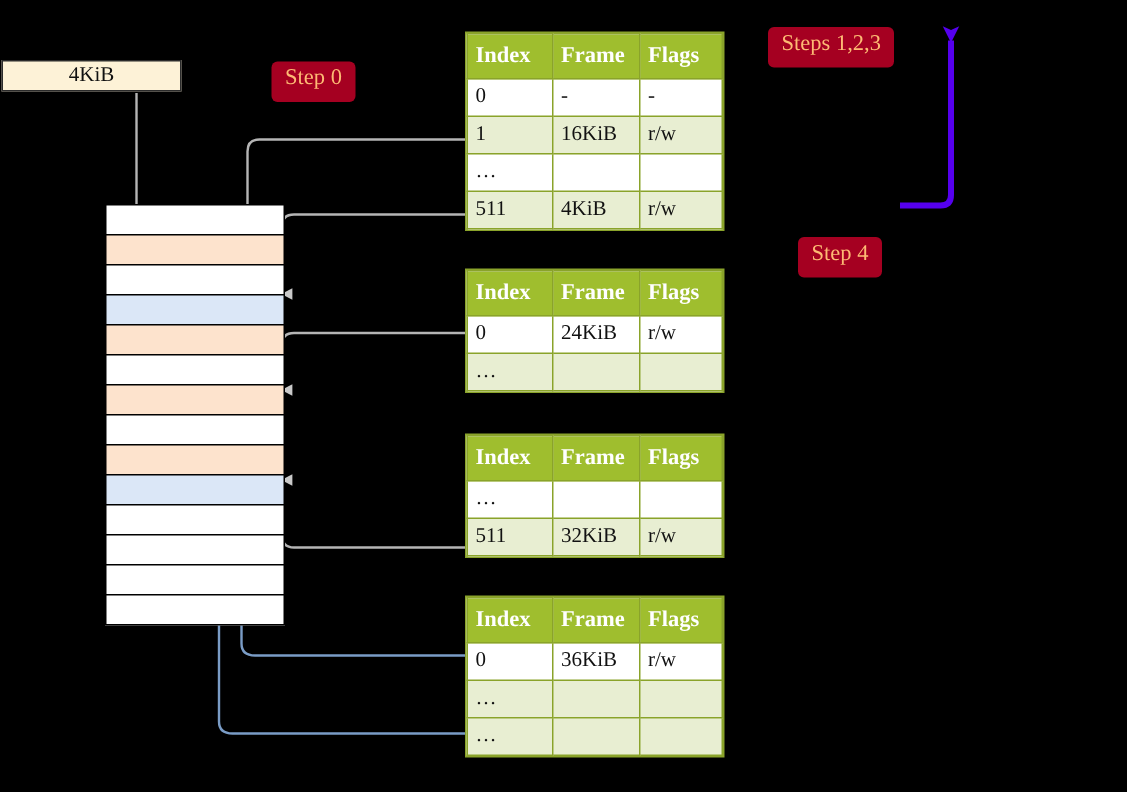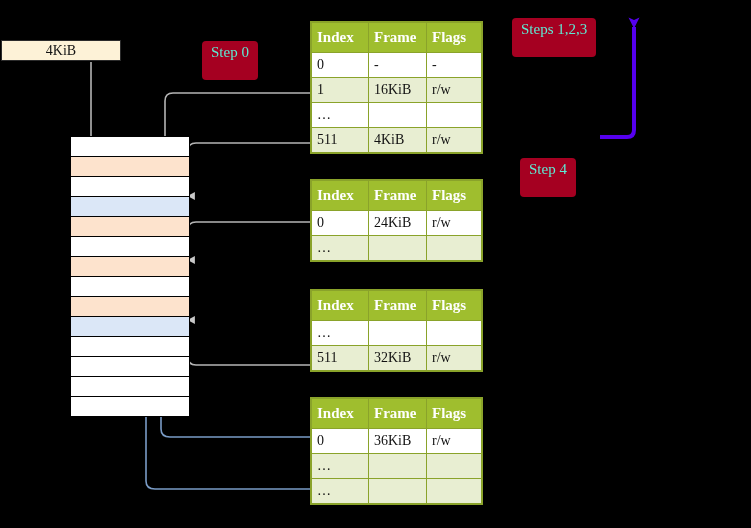"Steps 1,2,3" .badge { color: #5eead4 -> #fdba74; padding: 1px 9px 18px 9px -> 1px 9px 6px 9px }
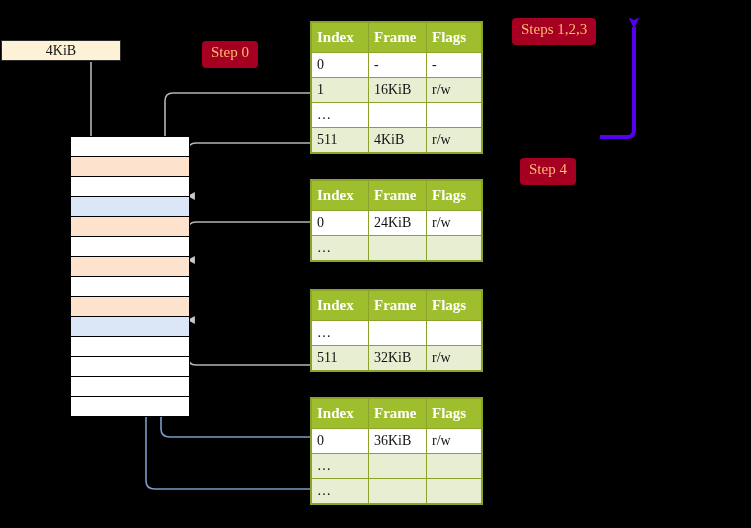"Step 0" div.badge { left: 202px -> 181px }
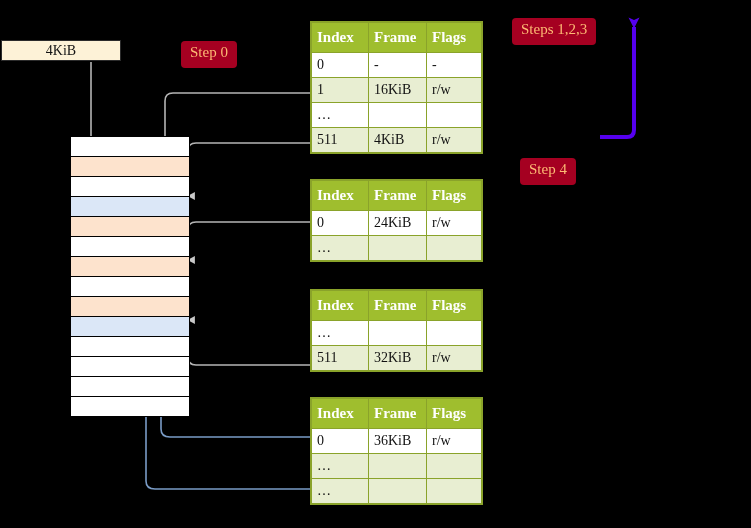"Step 4" div.badge { left: 520px -> 532px }
